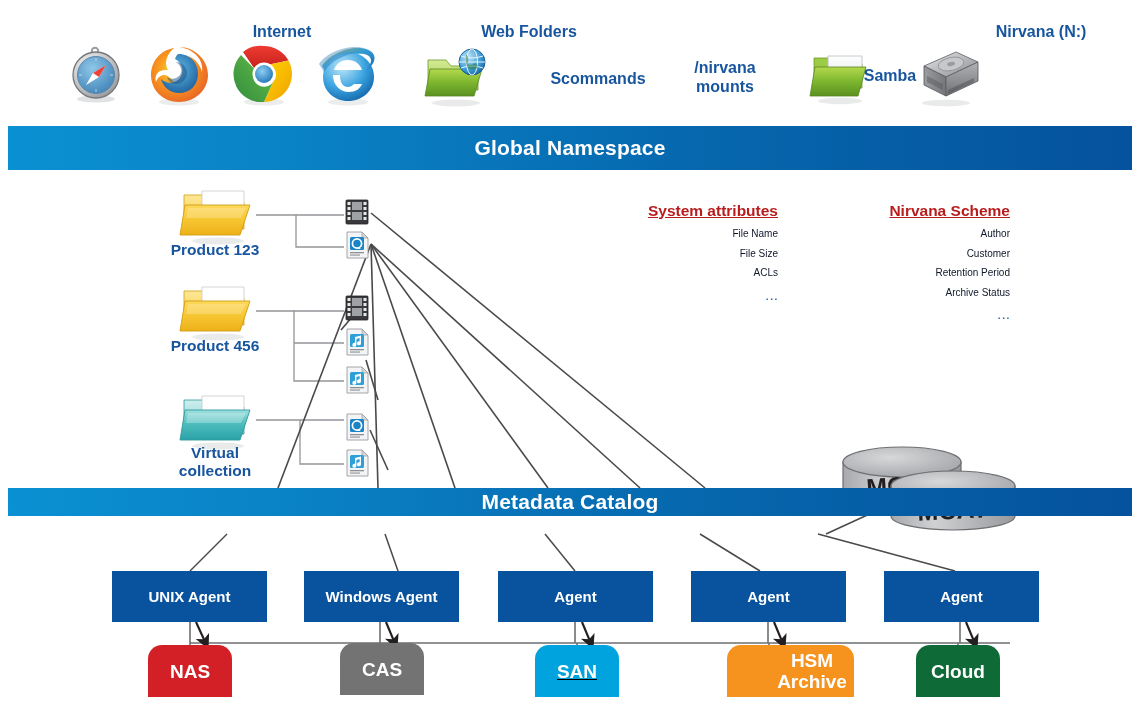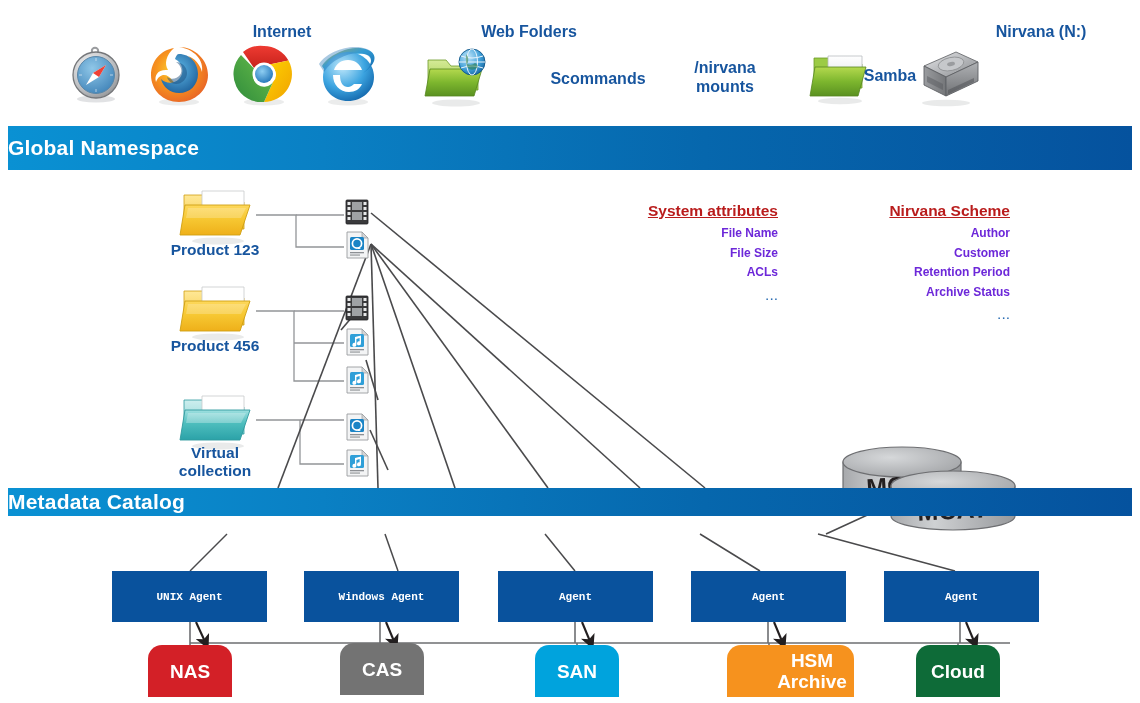"Global Namespace" .banner { justify-content: flex-start -> center }
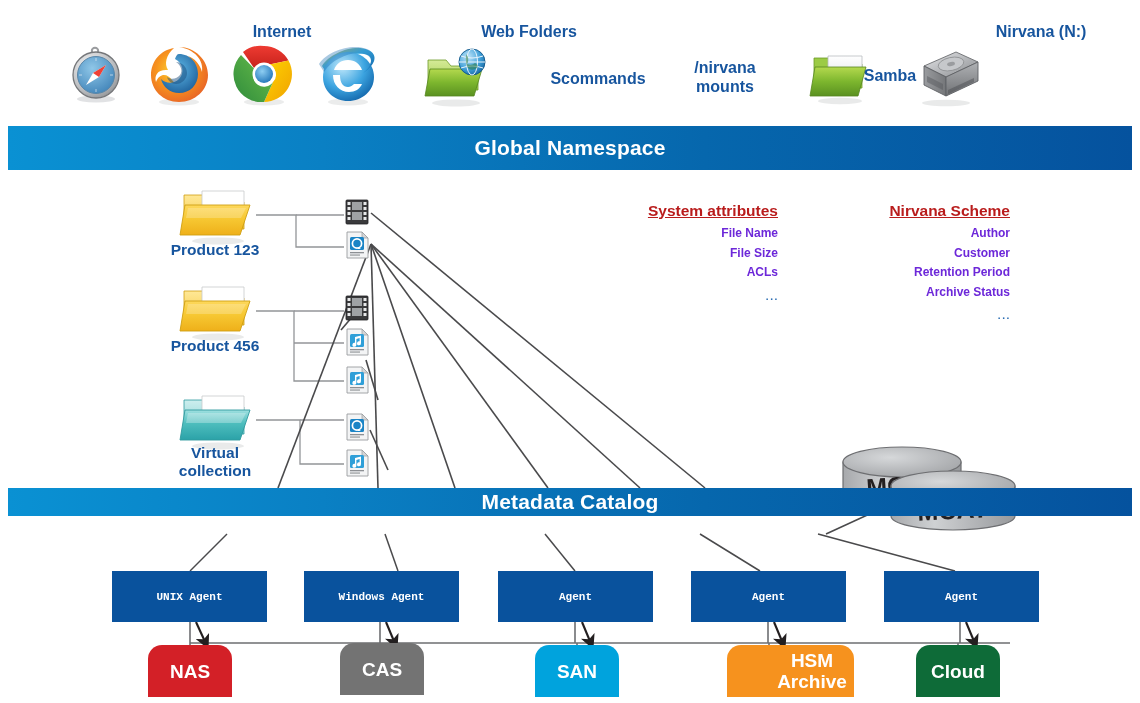"File Name" .attr-item { color: #6d28d9 -> #0f172a; font-size: 12px -> 10px; font-weight: bold -> none }
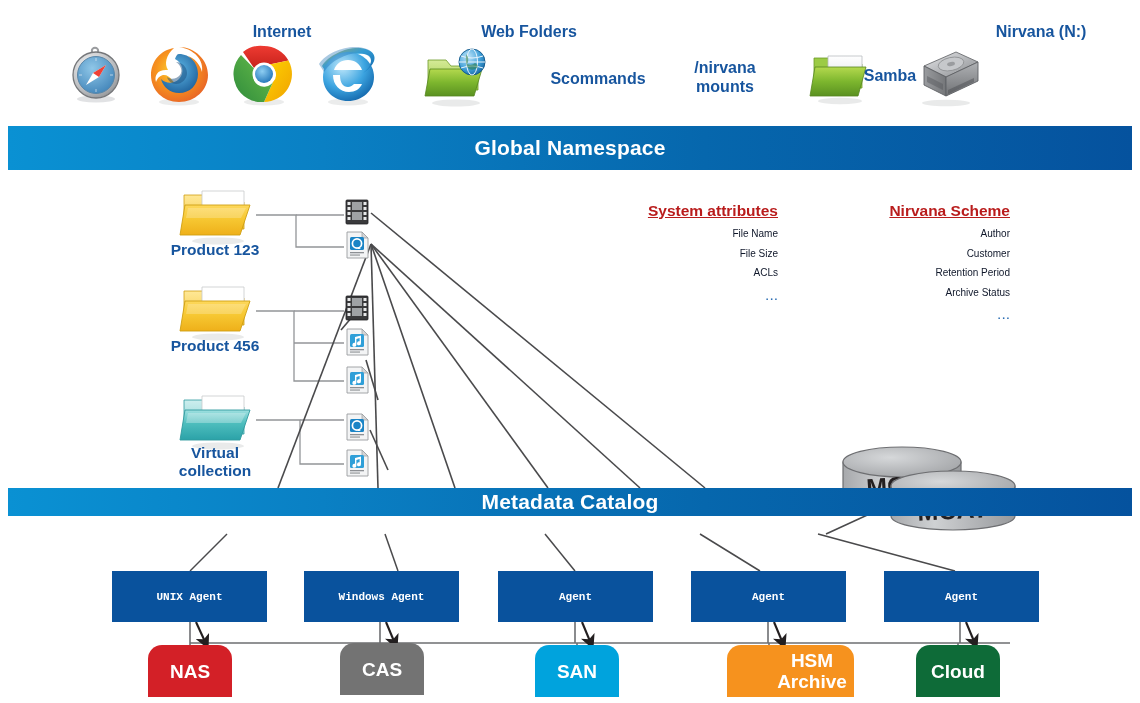"UNIX Agent" .agent-box span { font-family: Liberation Mono, monospace -> none; font-size: 11px -> 15px }
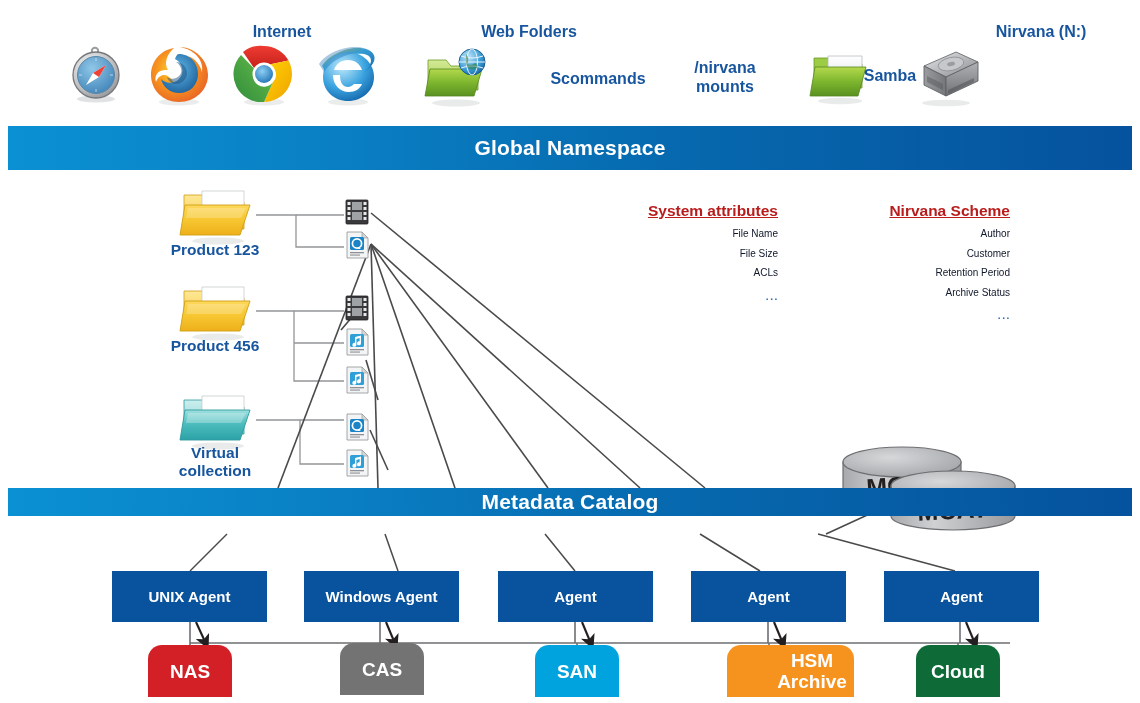"SAN" div.store-box { text-decoration: none -> underline }
